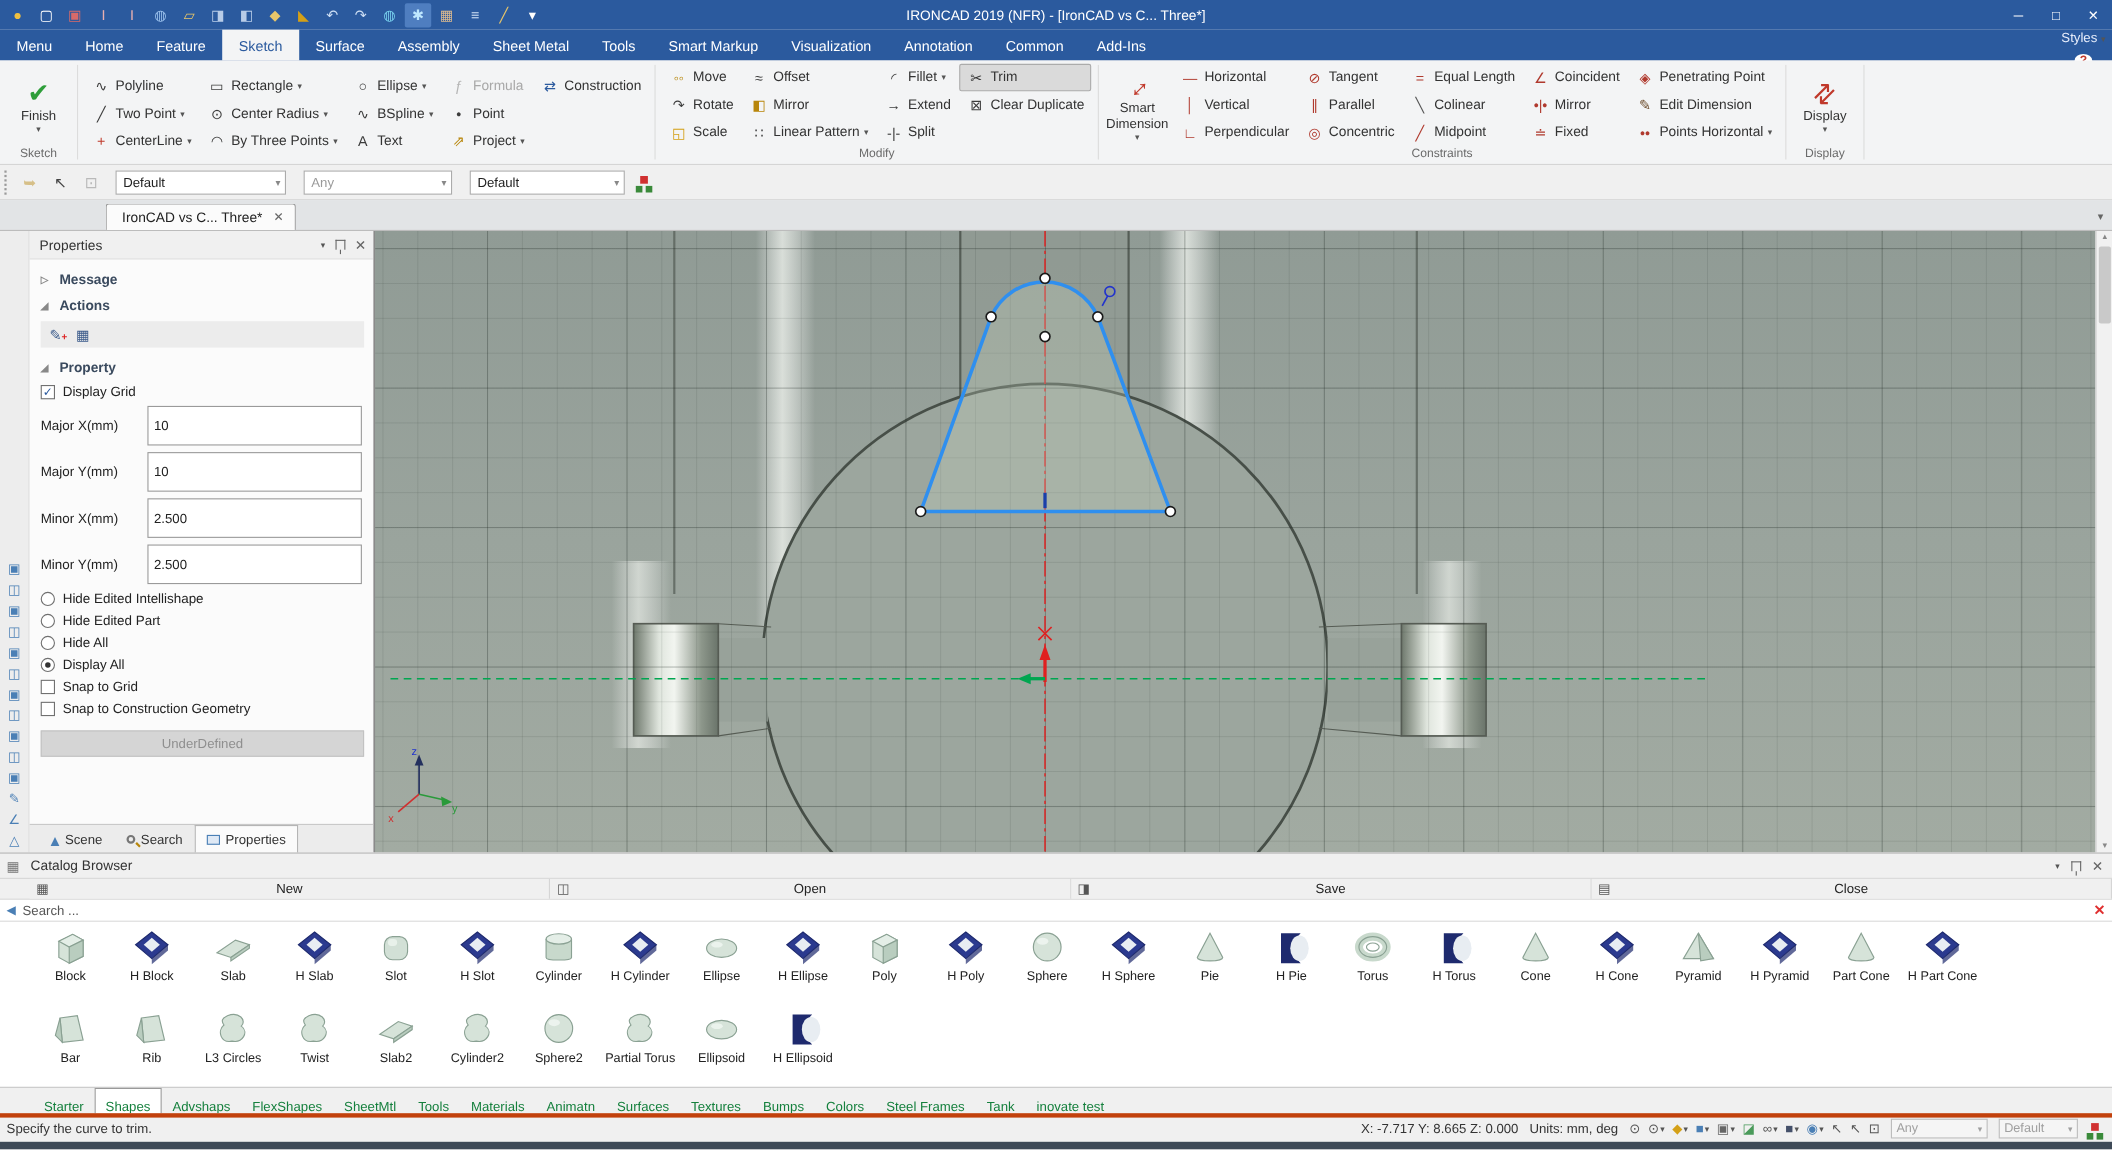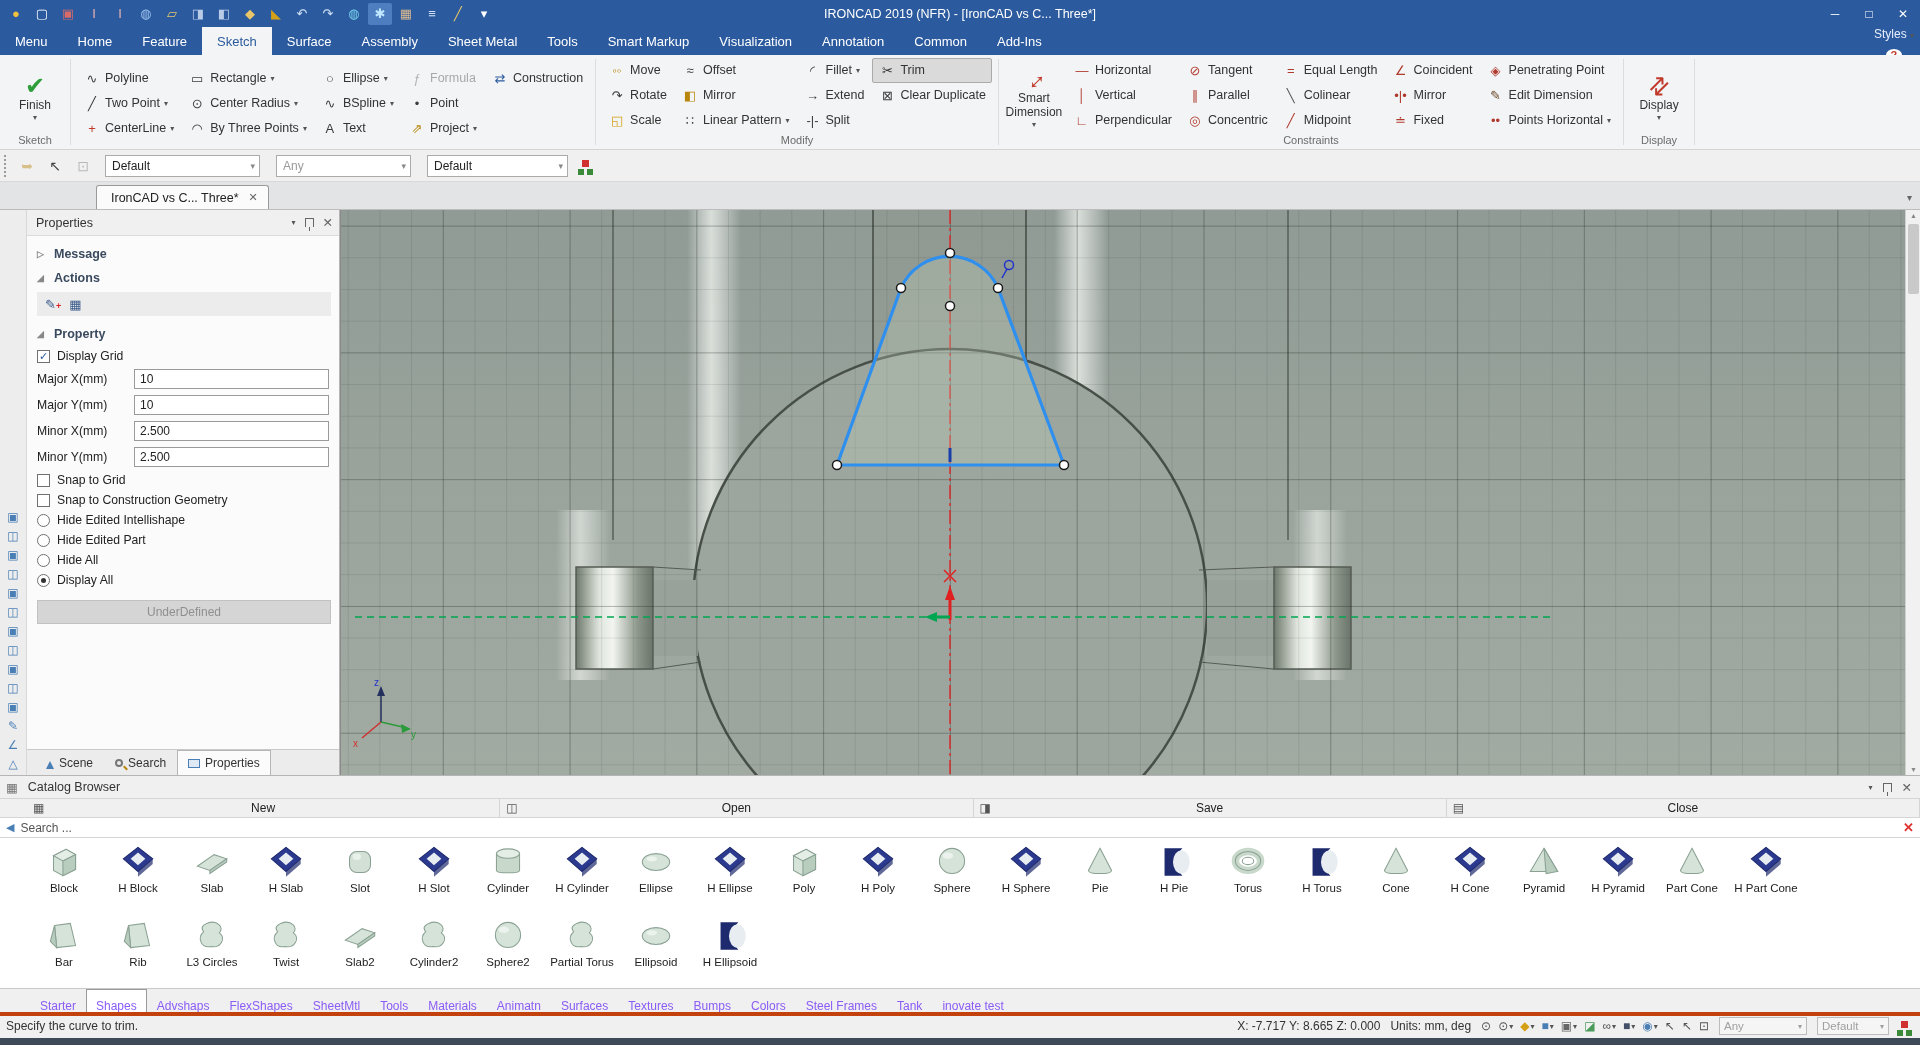"10" .field-row input { height: 20px -> 36px }
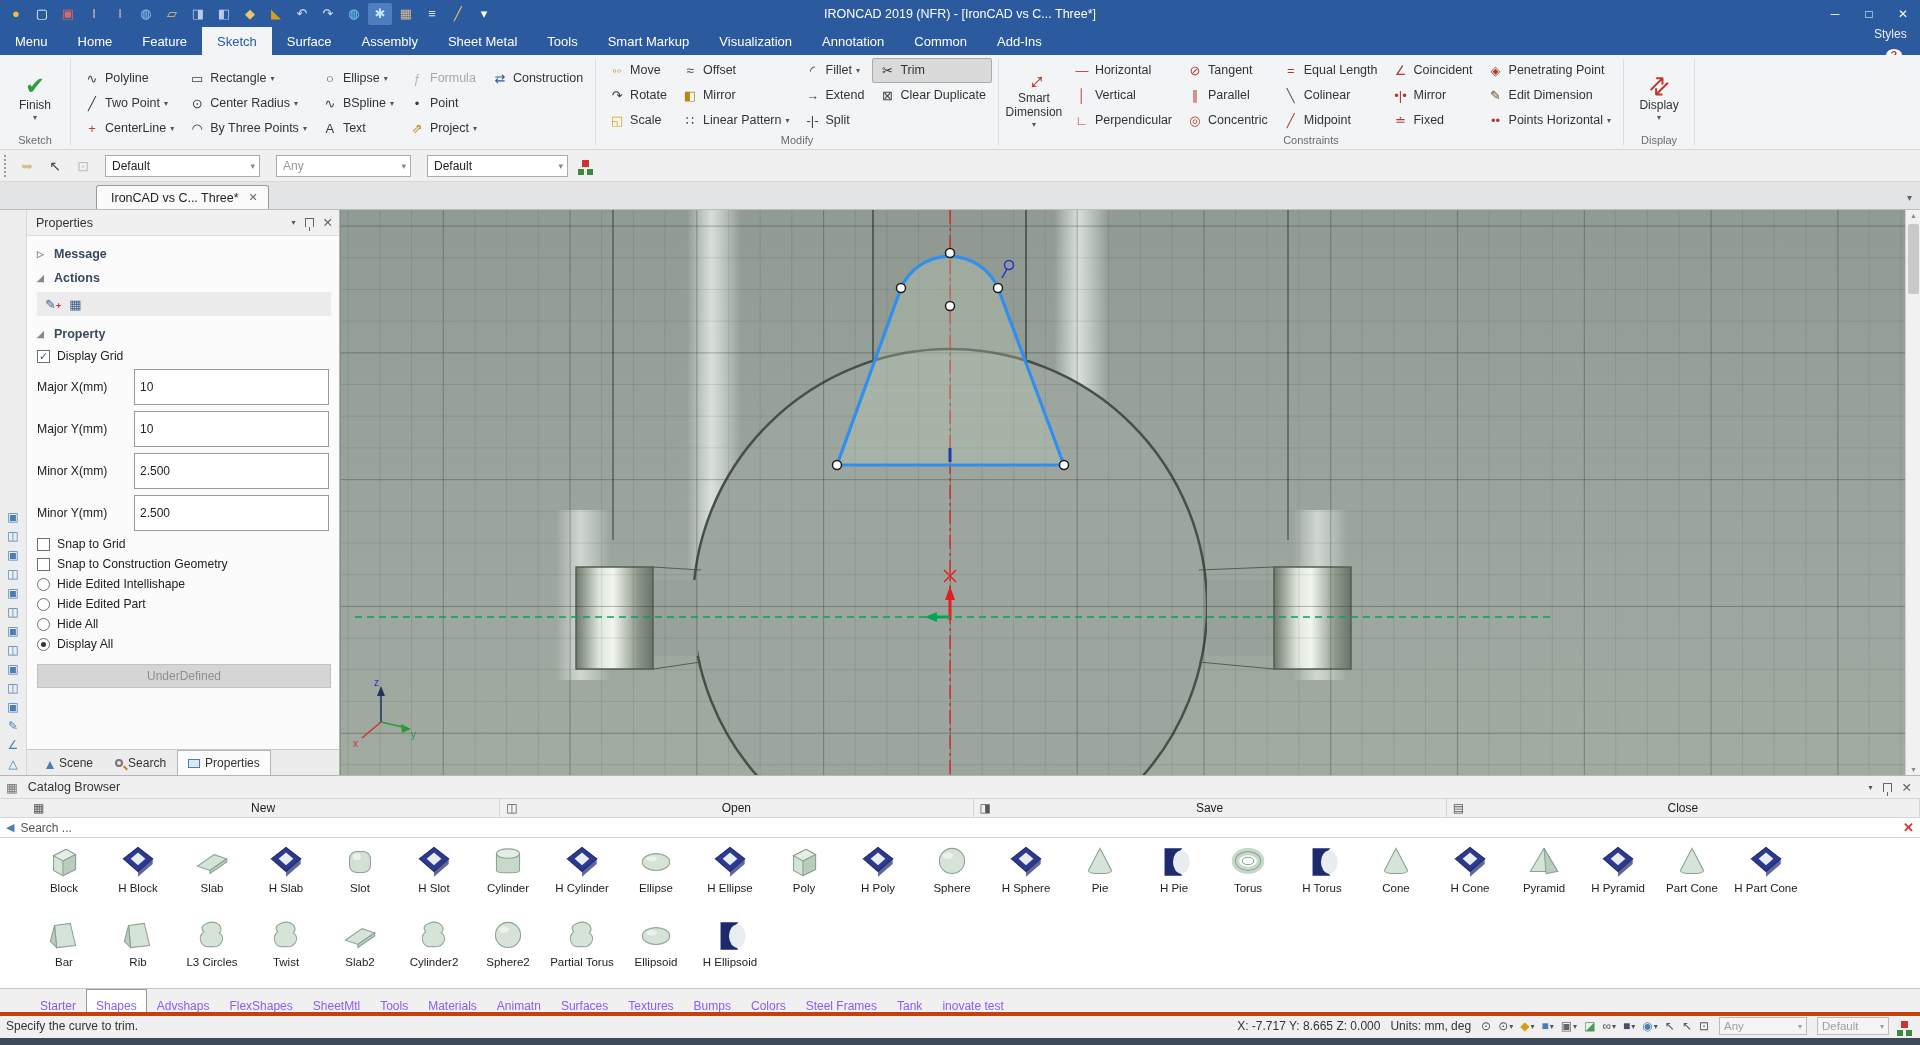"Snap to Grid" div { order: before "Hide Edited Intellishape" -> after "Hide Edited Intellishape" }
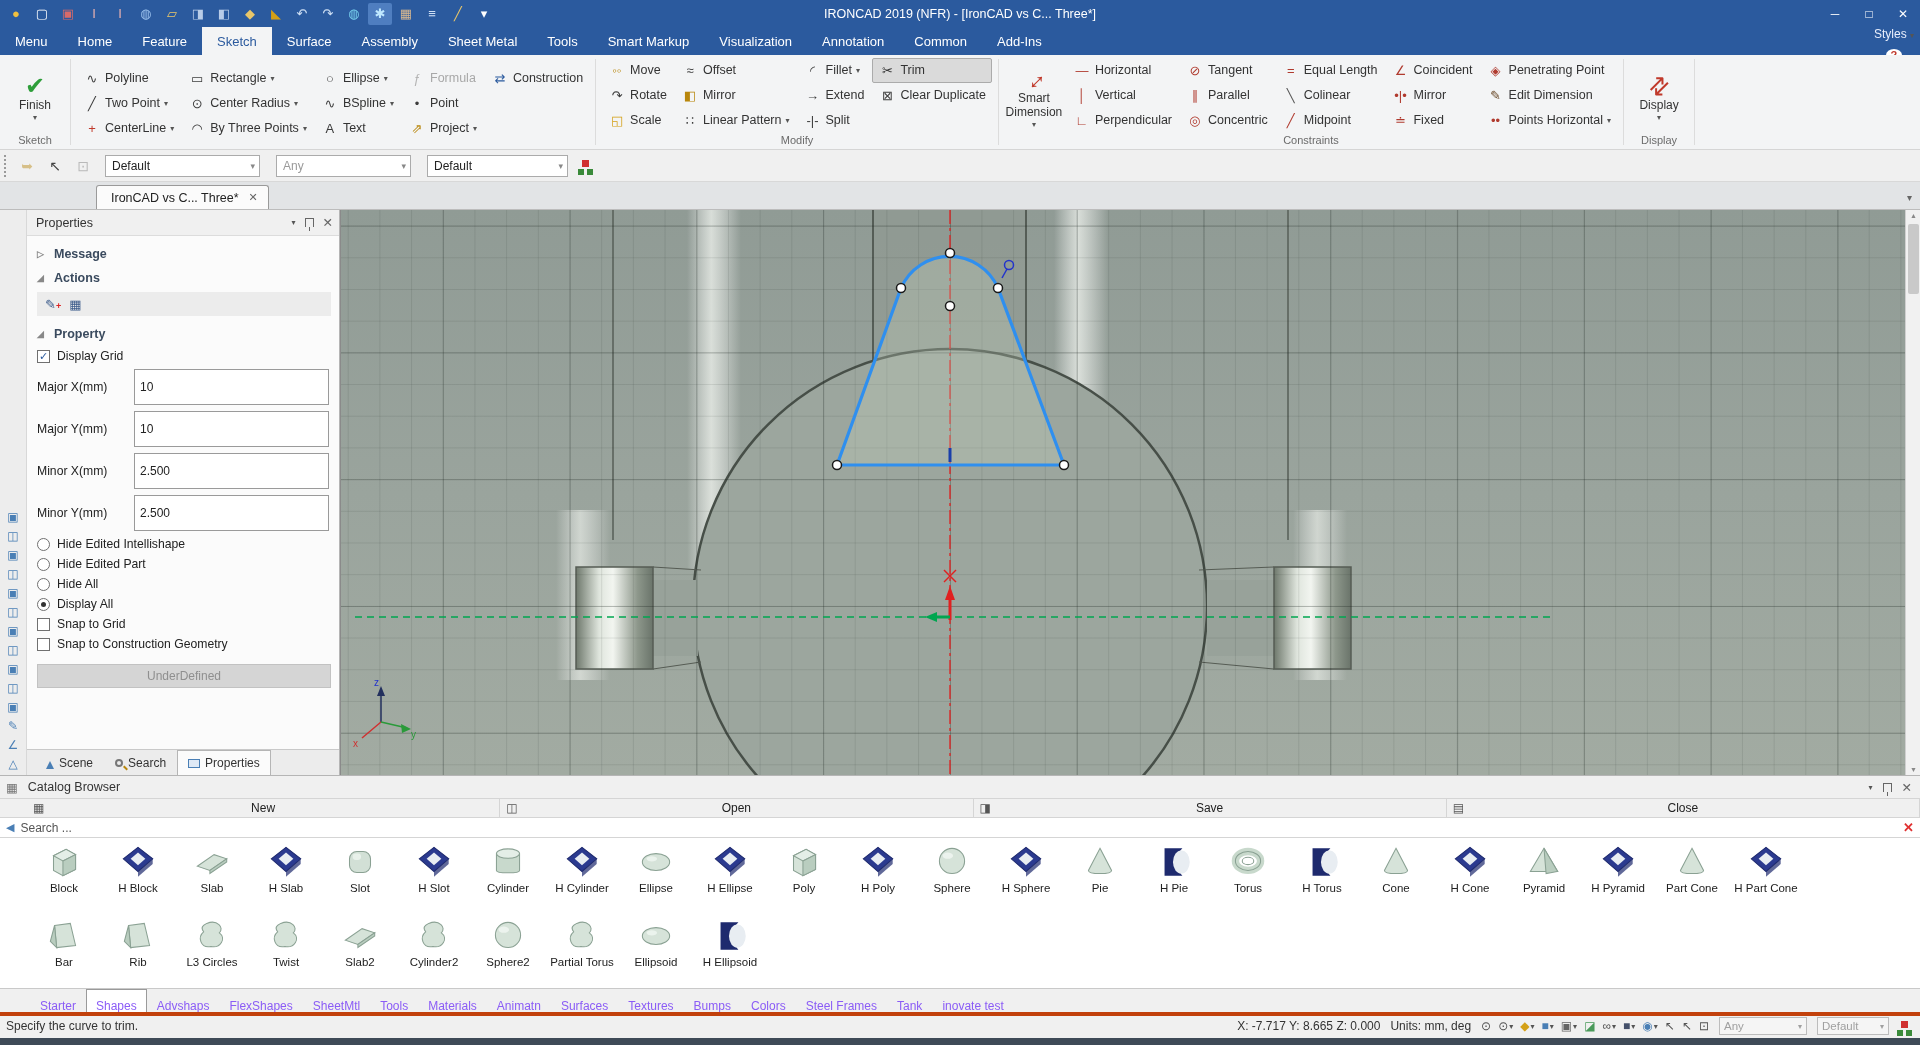"Starter" .cat-tab { color: #8b5cf6 -> #15803d }
